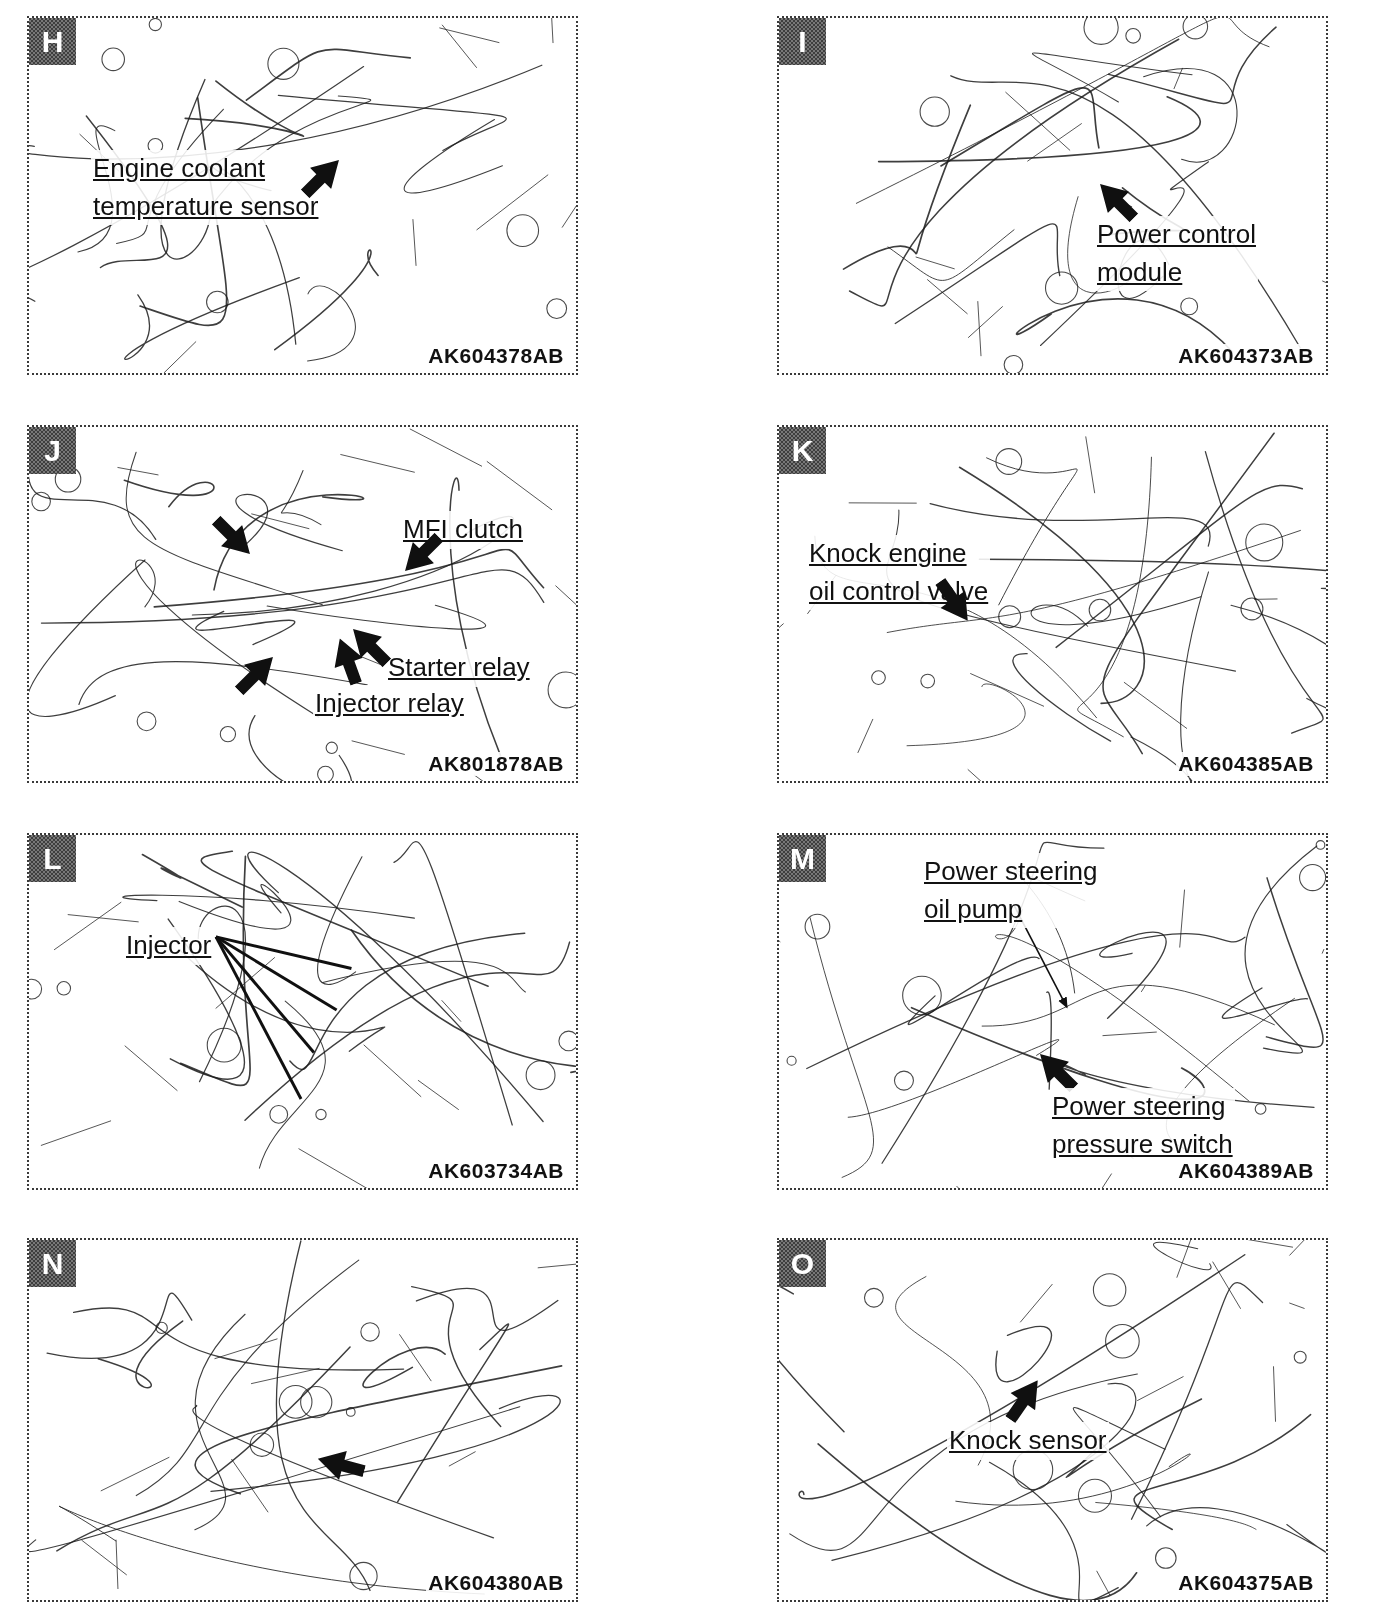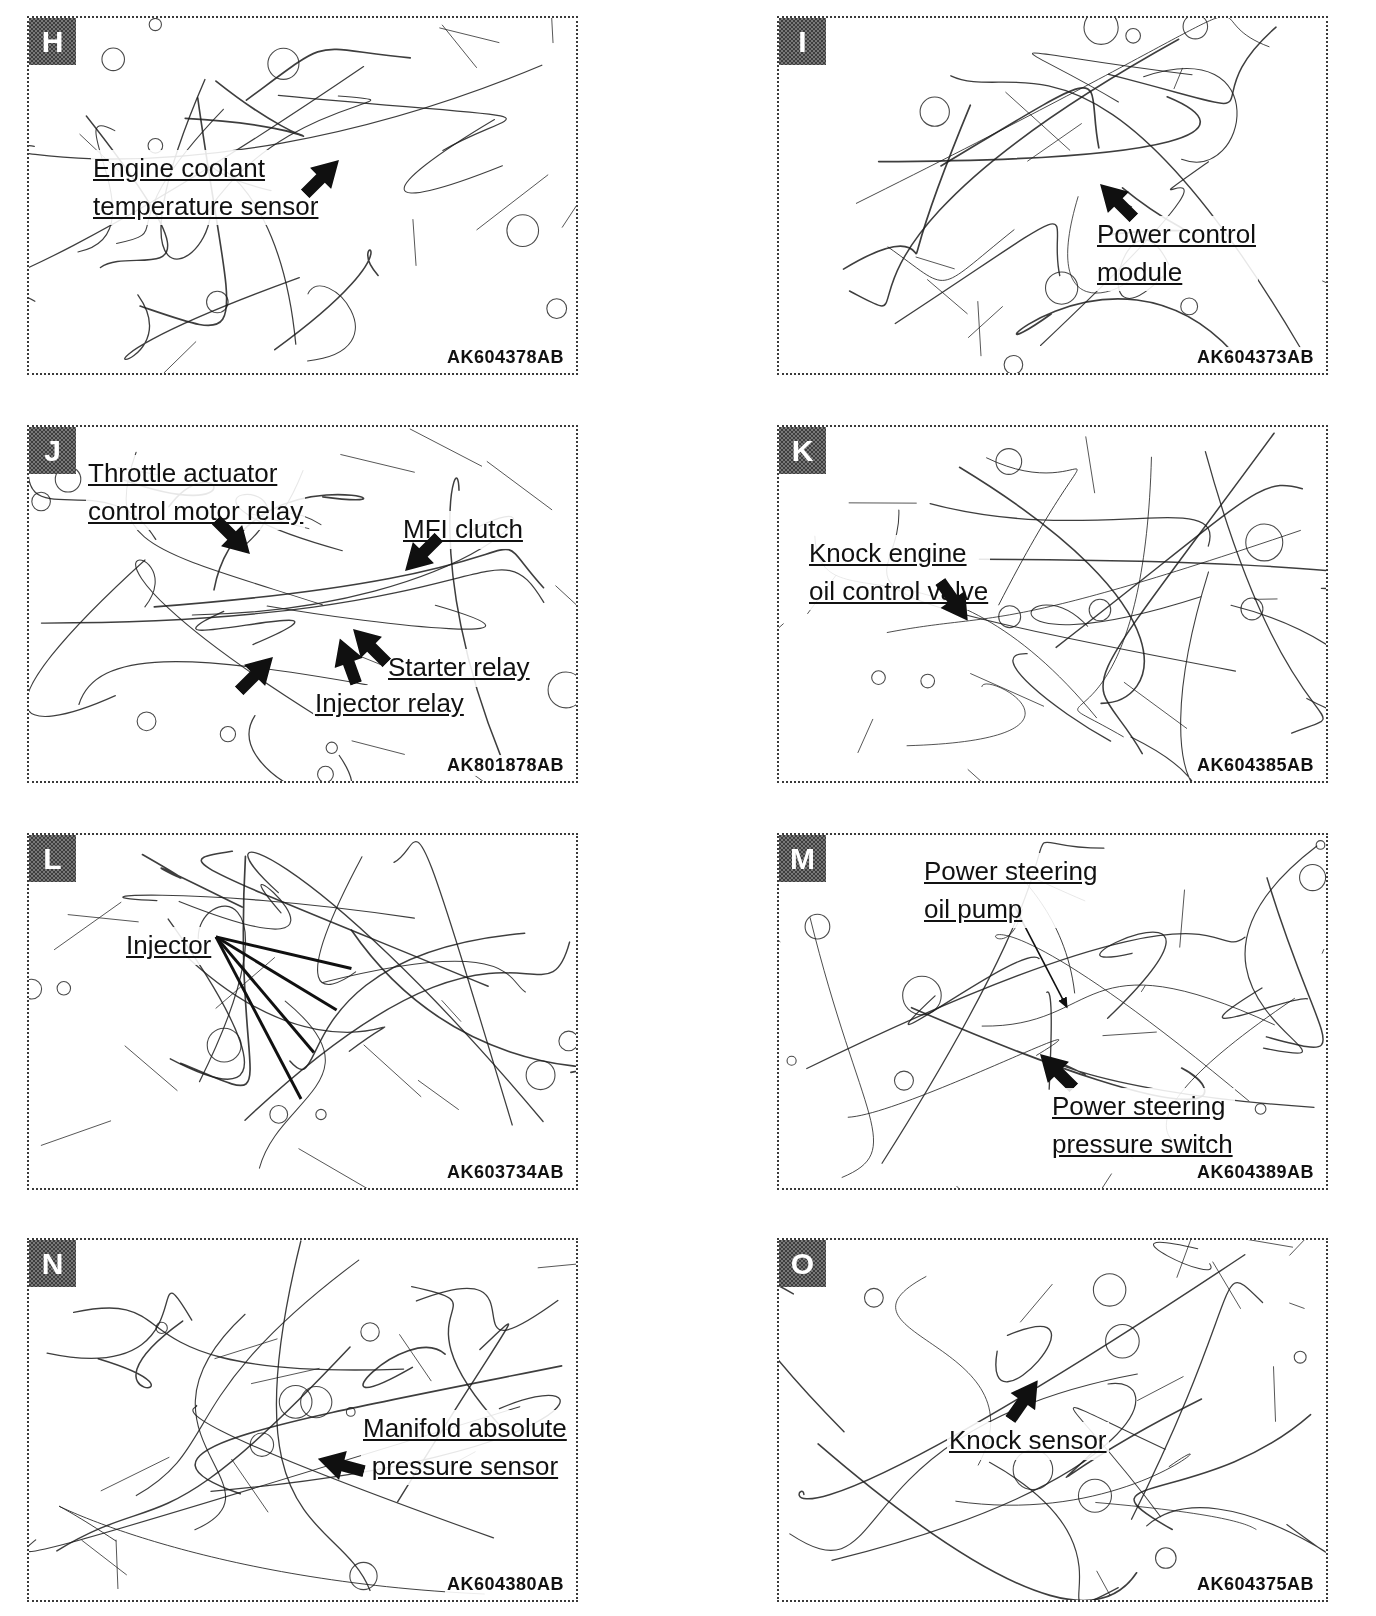"AK604378AB" .code { font-size: 18px -> 21px }
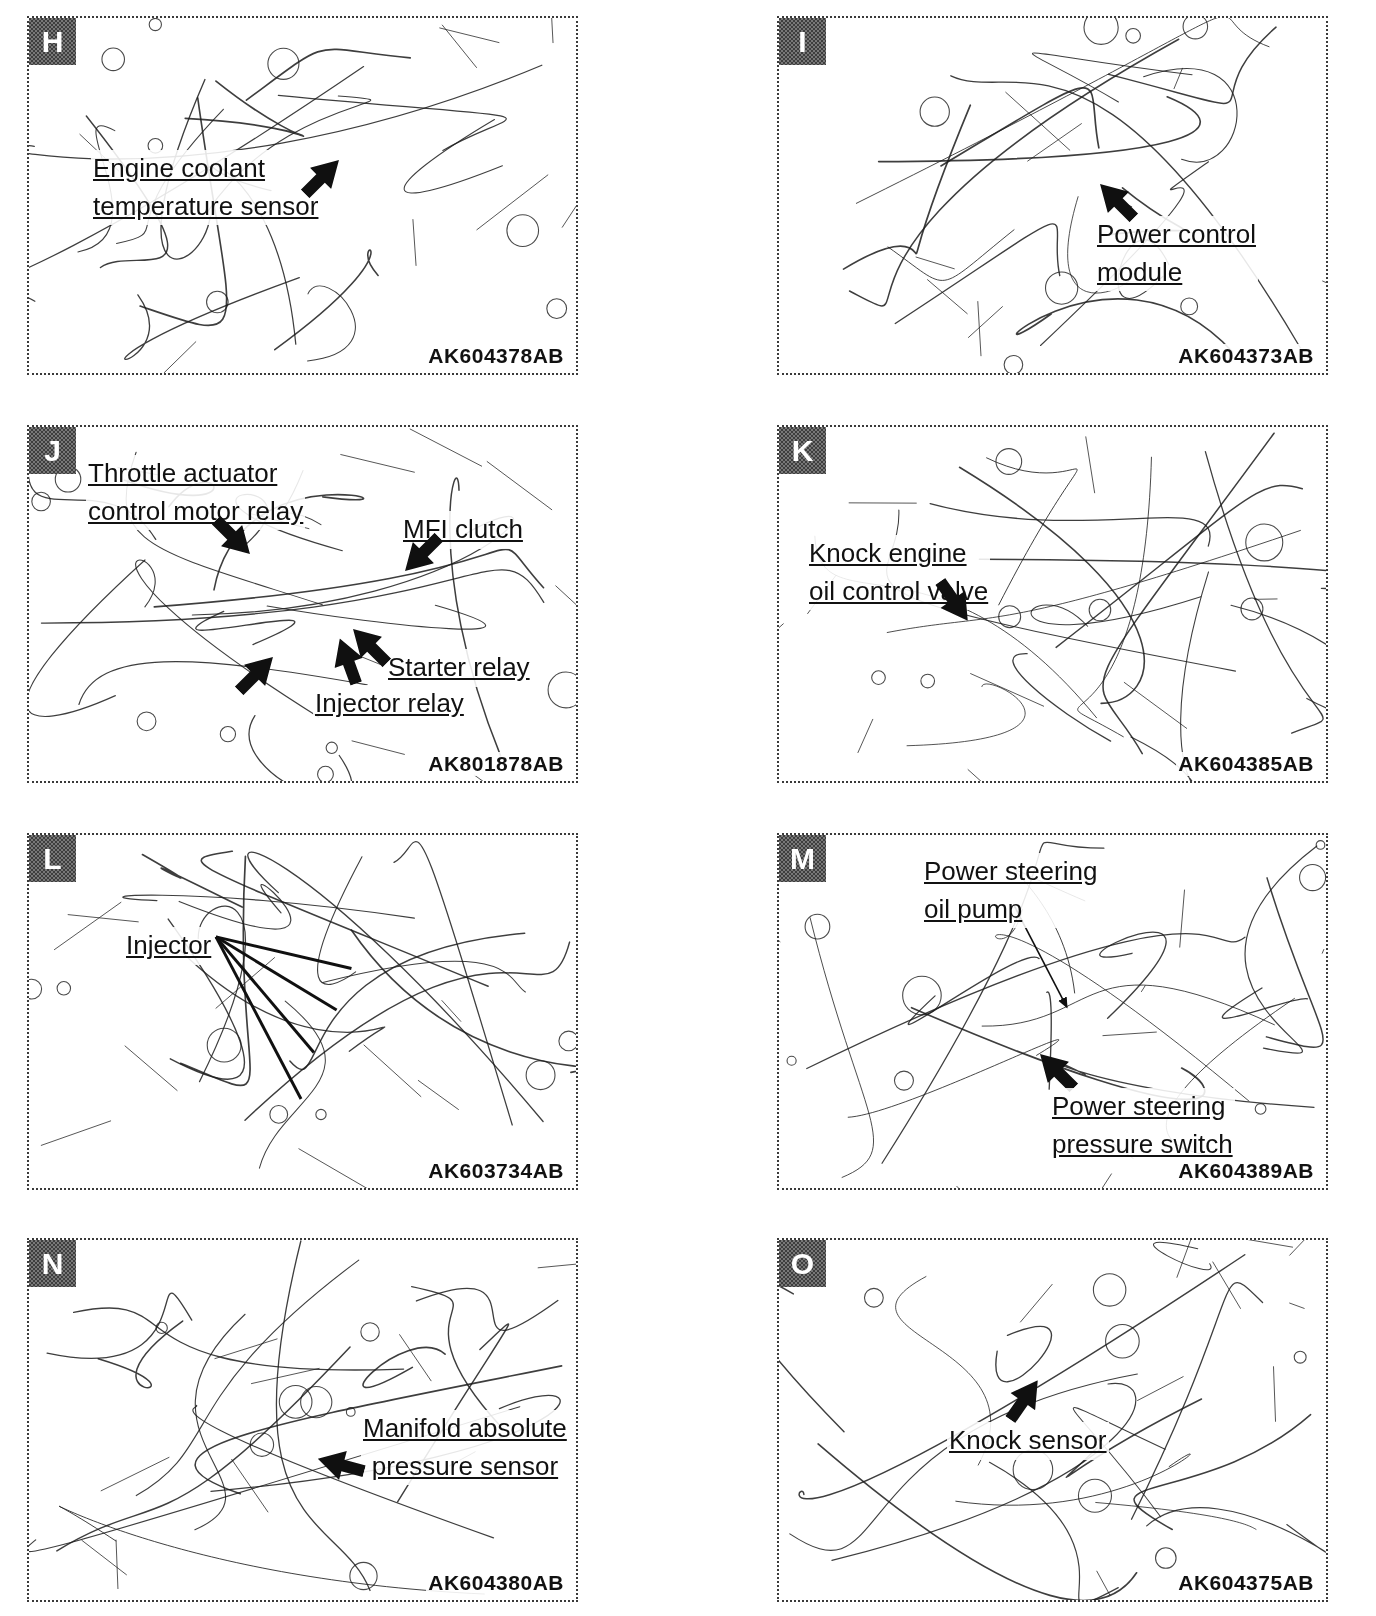"Throttle actuator" div.label { html: <div> <div>Throttle actuator</div> <div>control motor relay</div> </div> -> none }
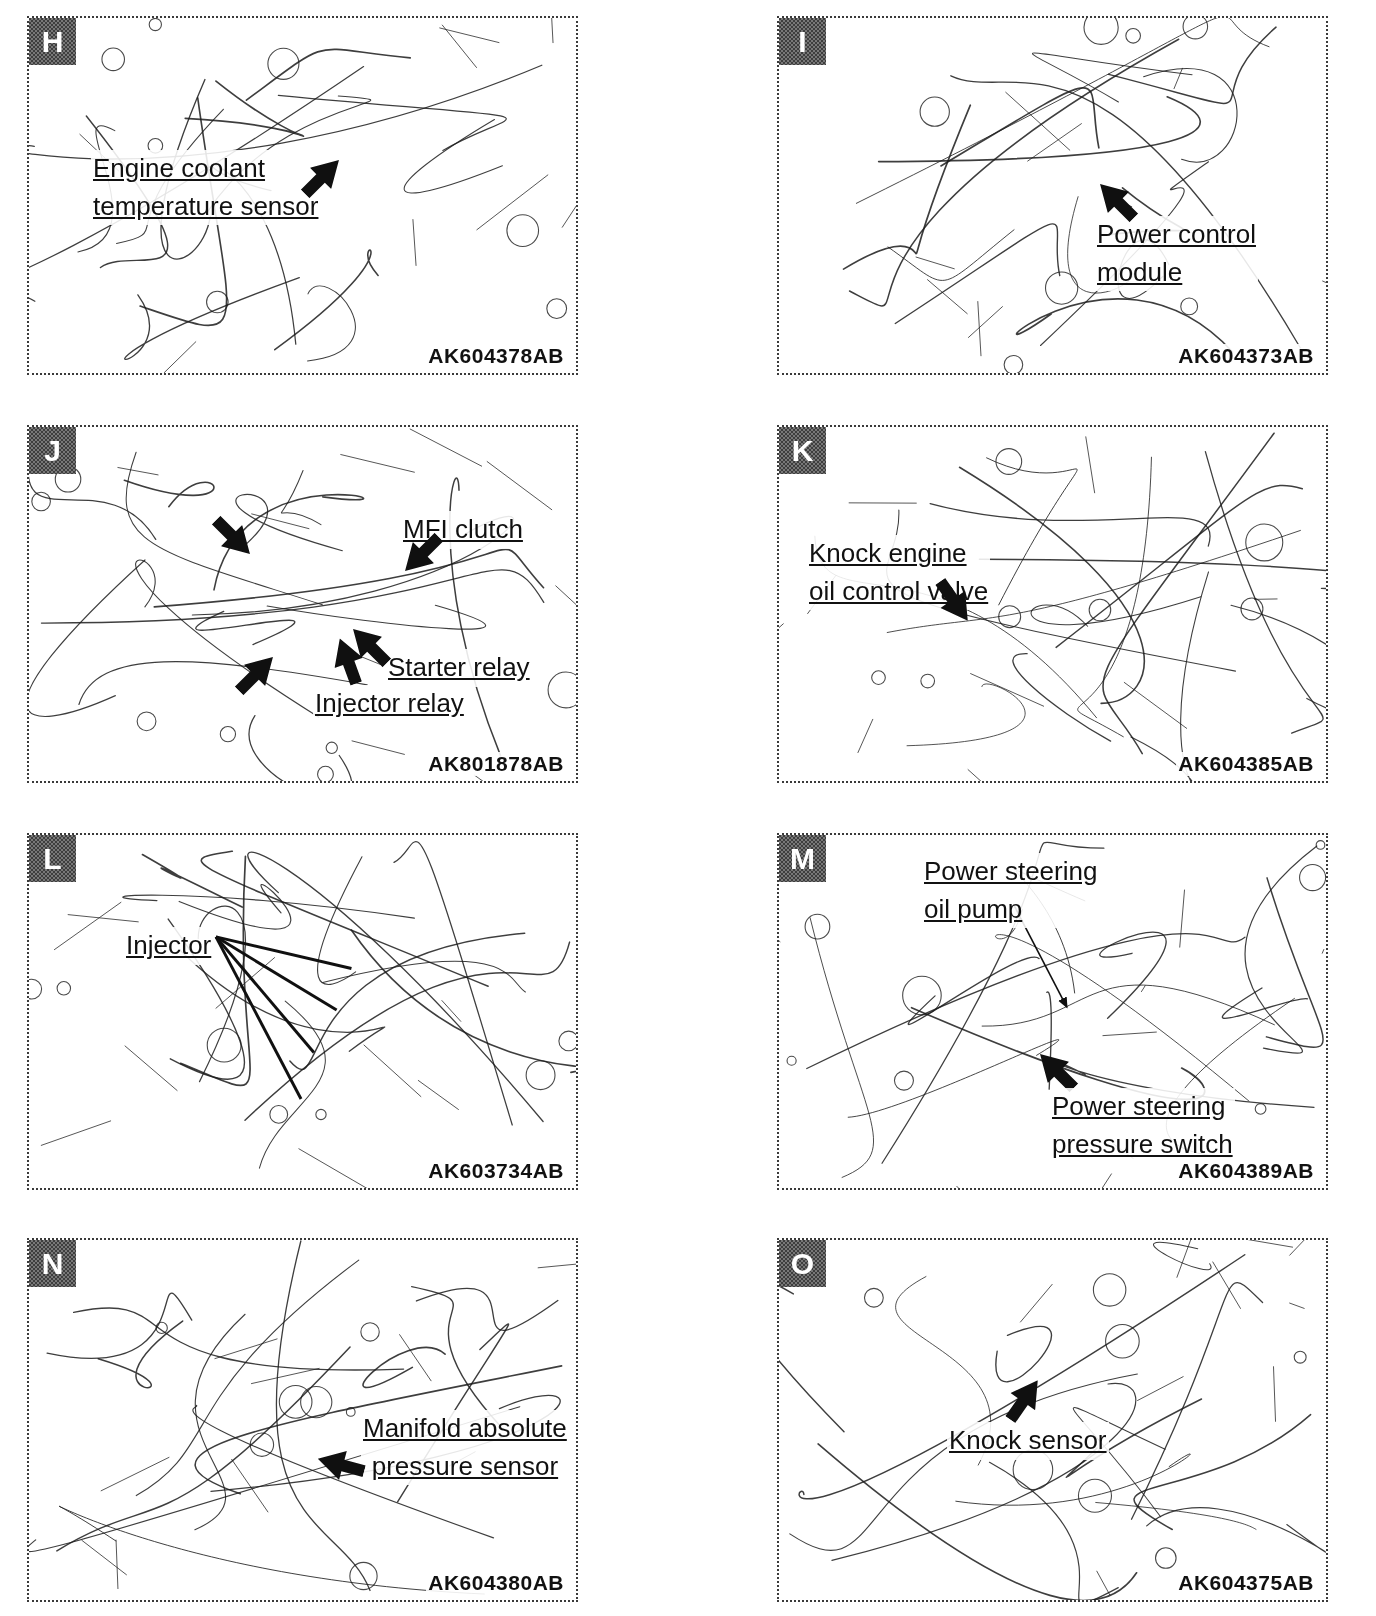"Manifold absolute" div.label { html: <div> <div>Manifold absolute</div> <div>pressure sensor</div> </div> -> none }
